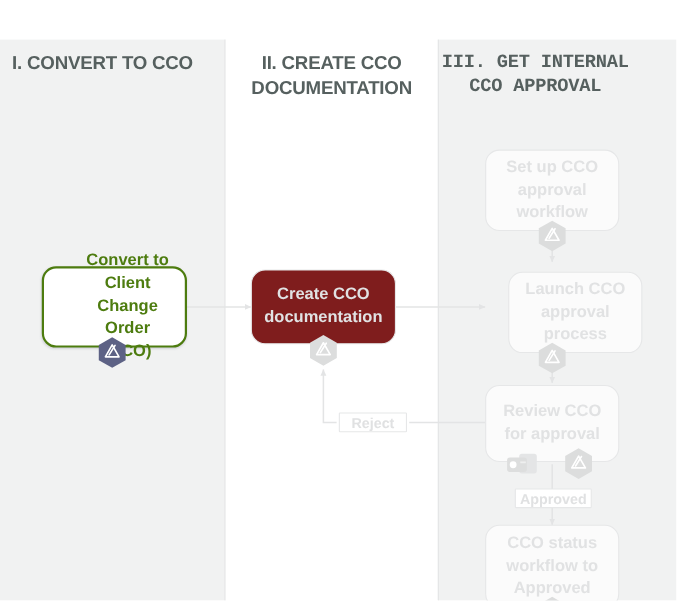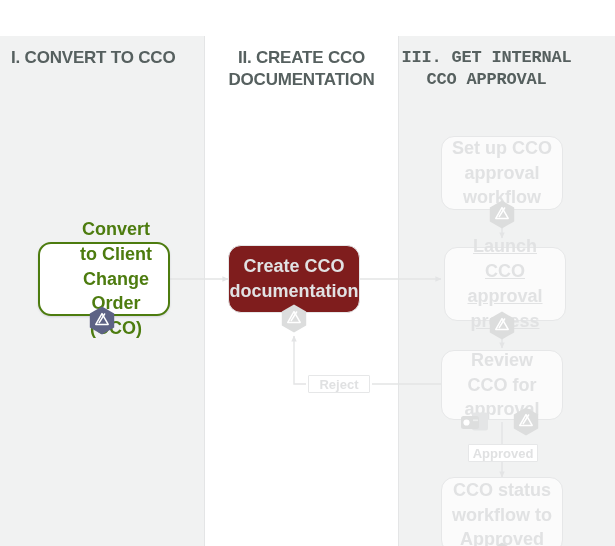"Set up CCO approval workflow" .node { font-size: 18px -> 15px; justify-content: center -> none }
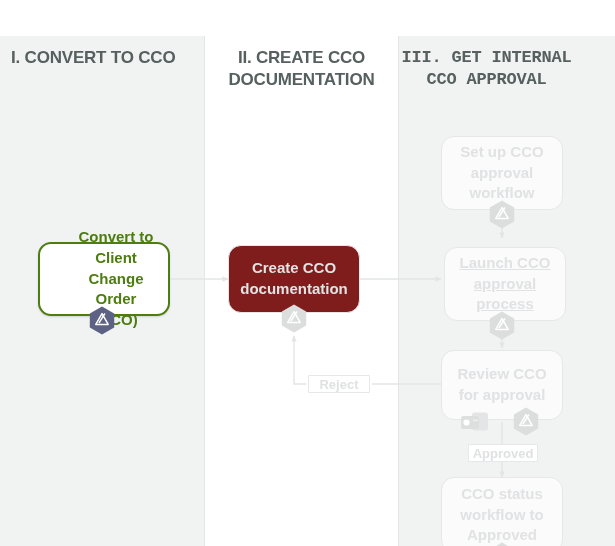"Launch CCO approval process" div.node { left: 444px -> 462px; text-decoration: underline -> none }
